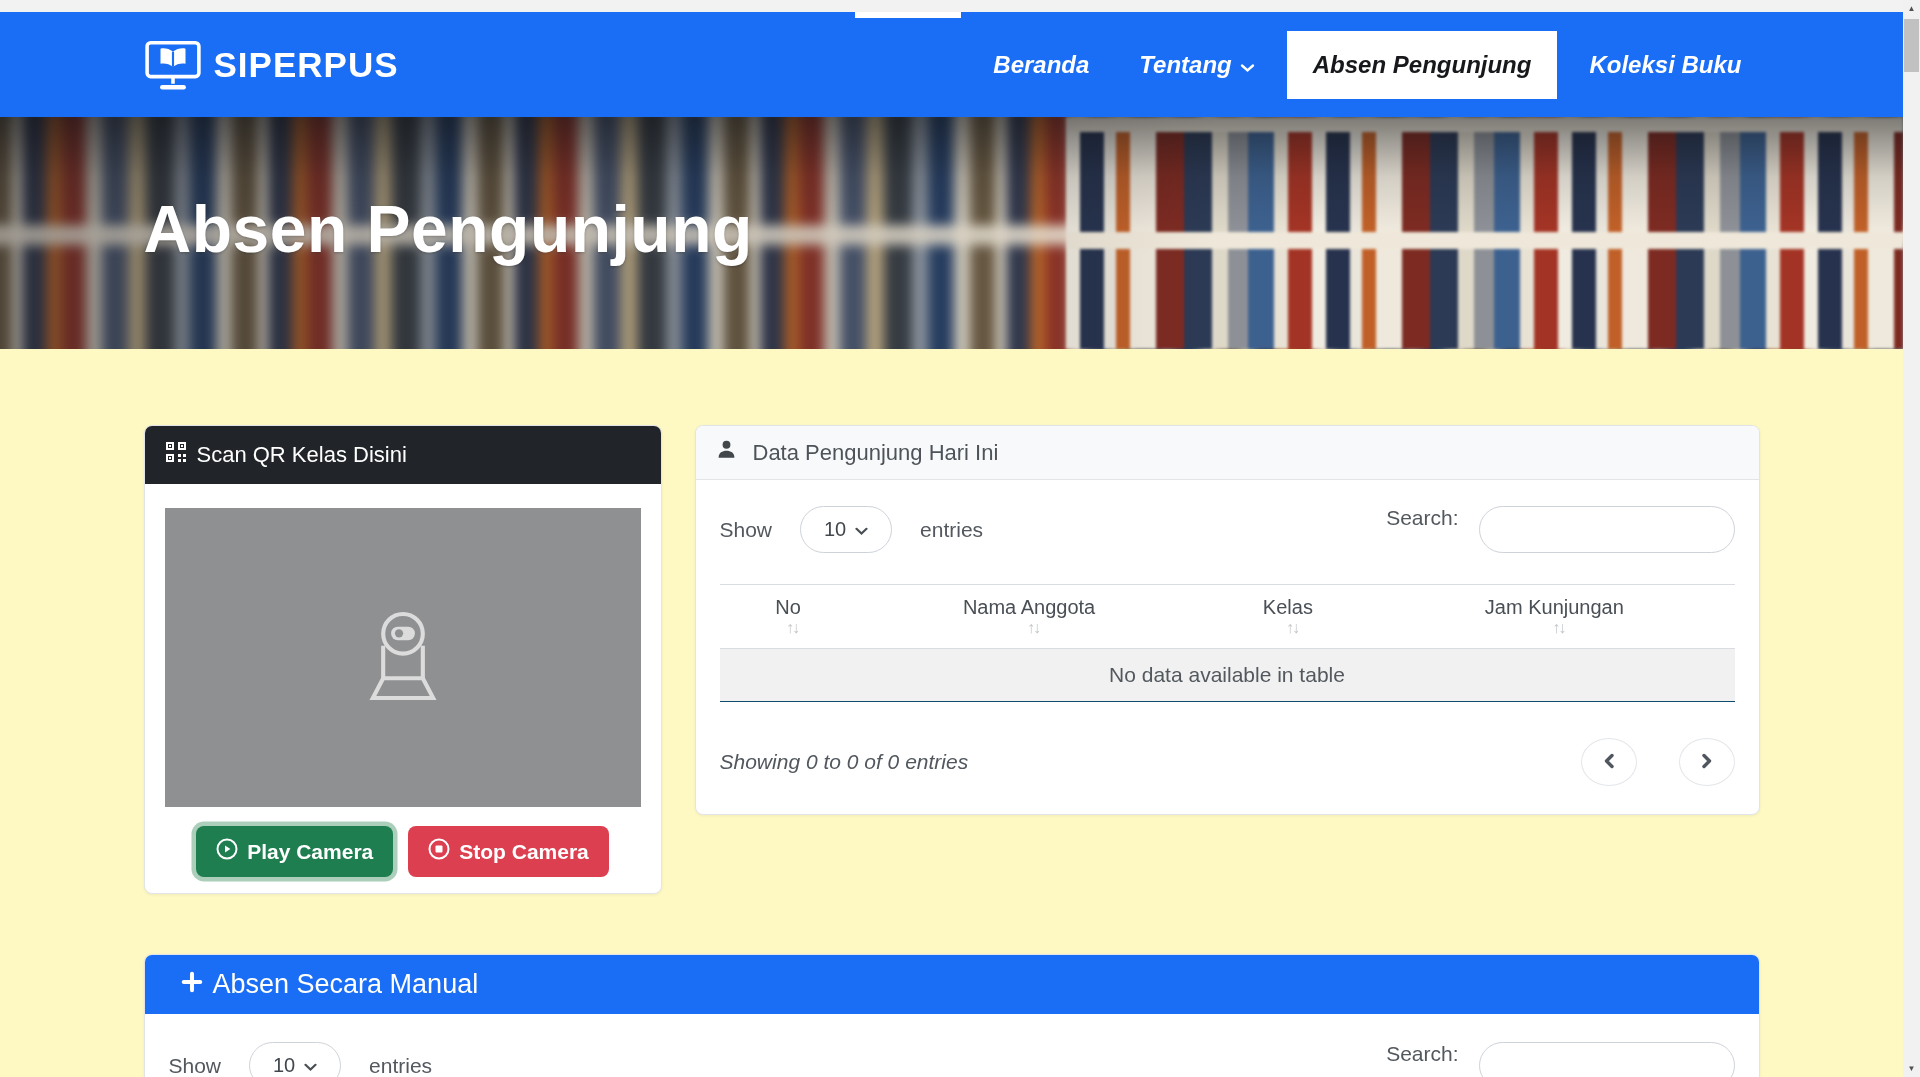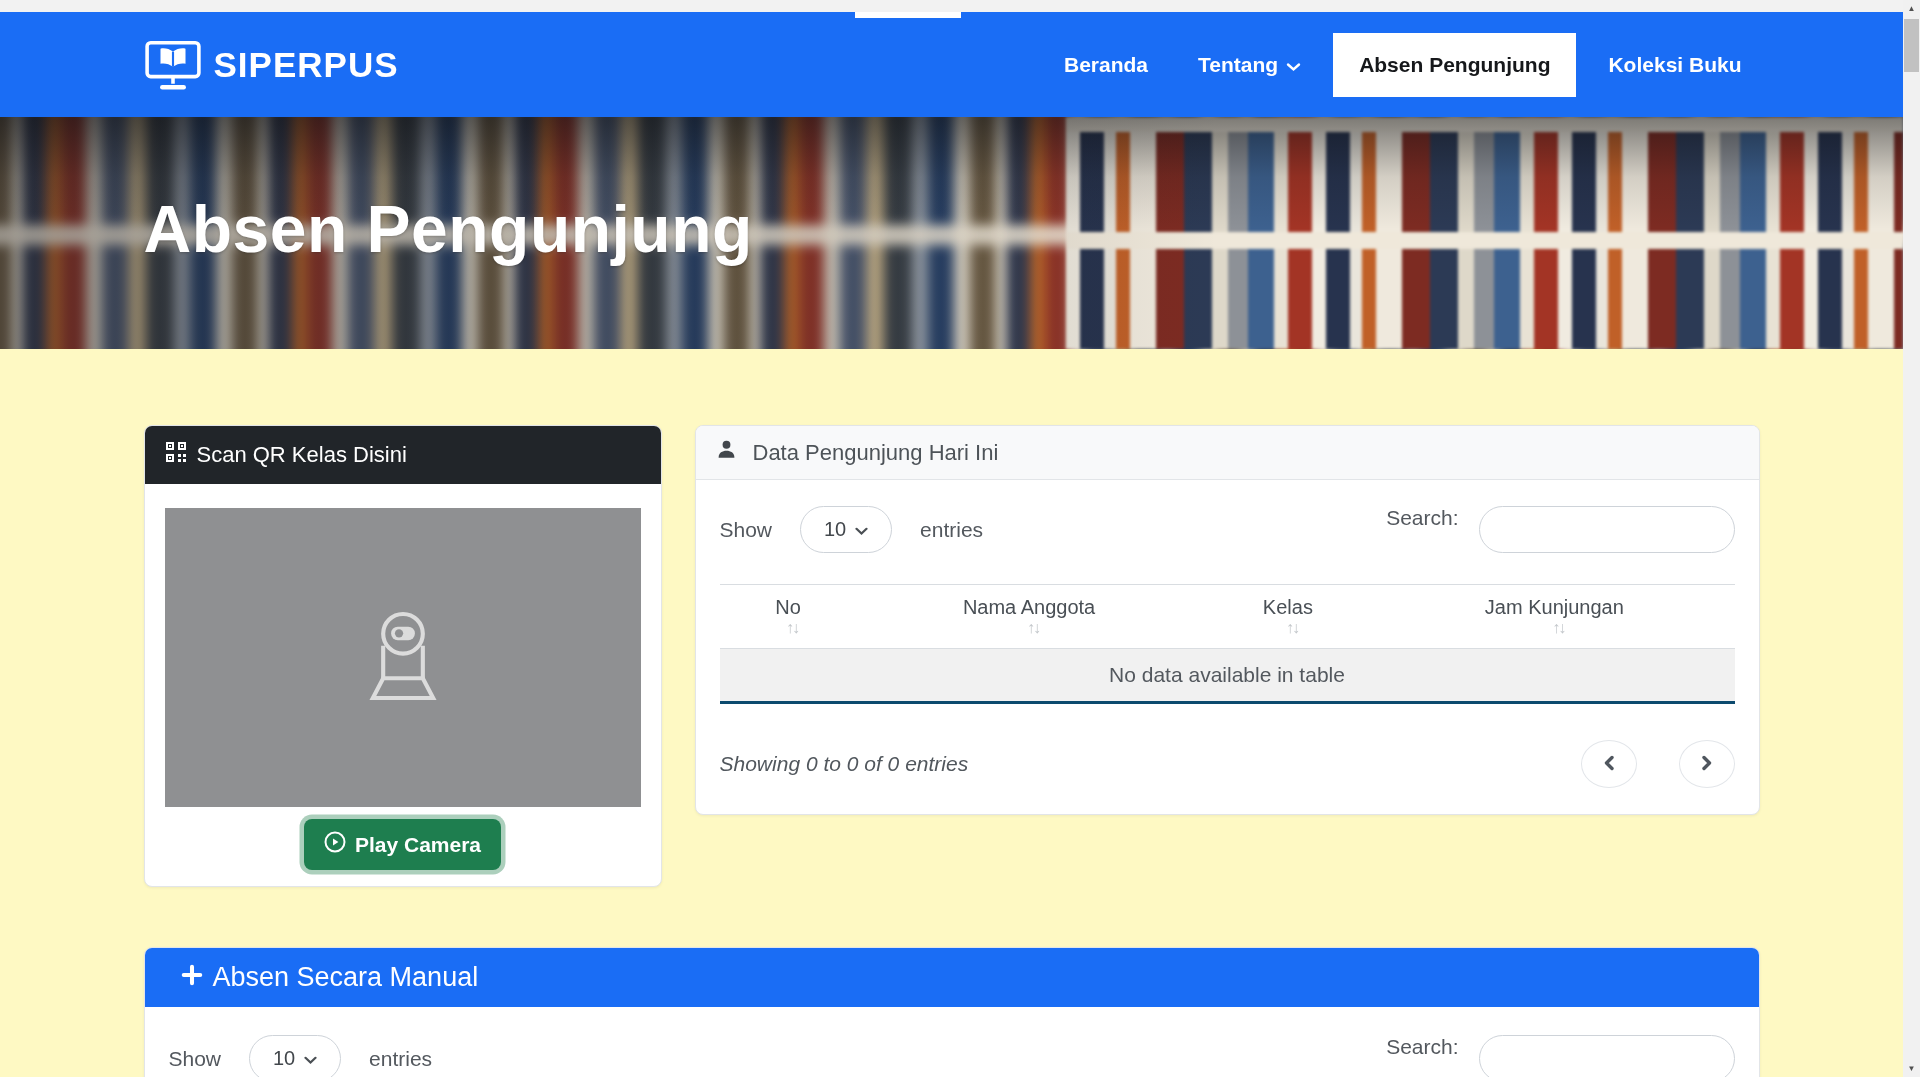"Beranda" .nav-link { font-size: 21px -> 24px; font-style: none -> italic }
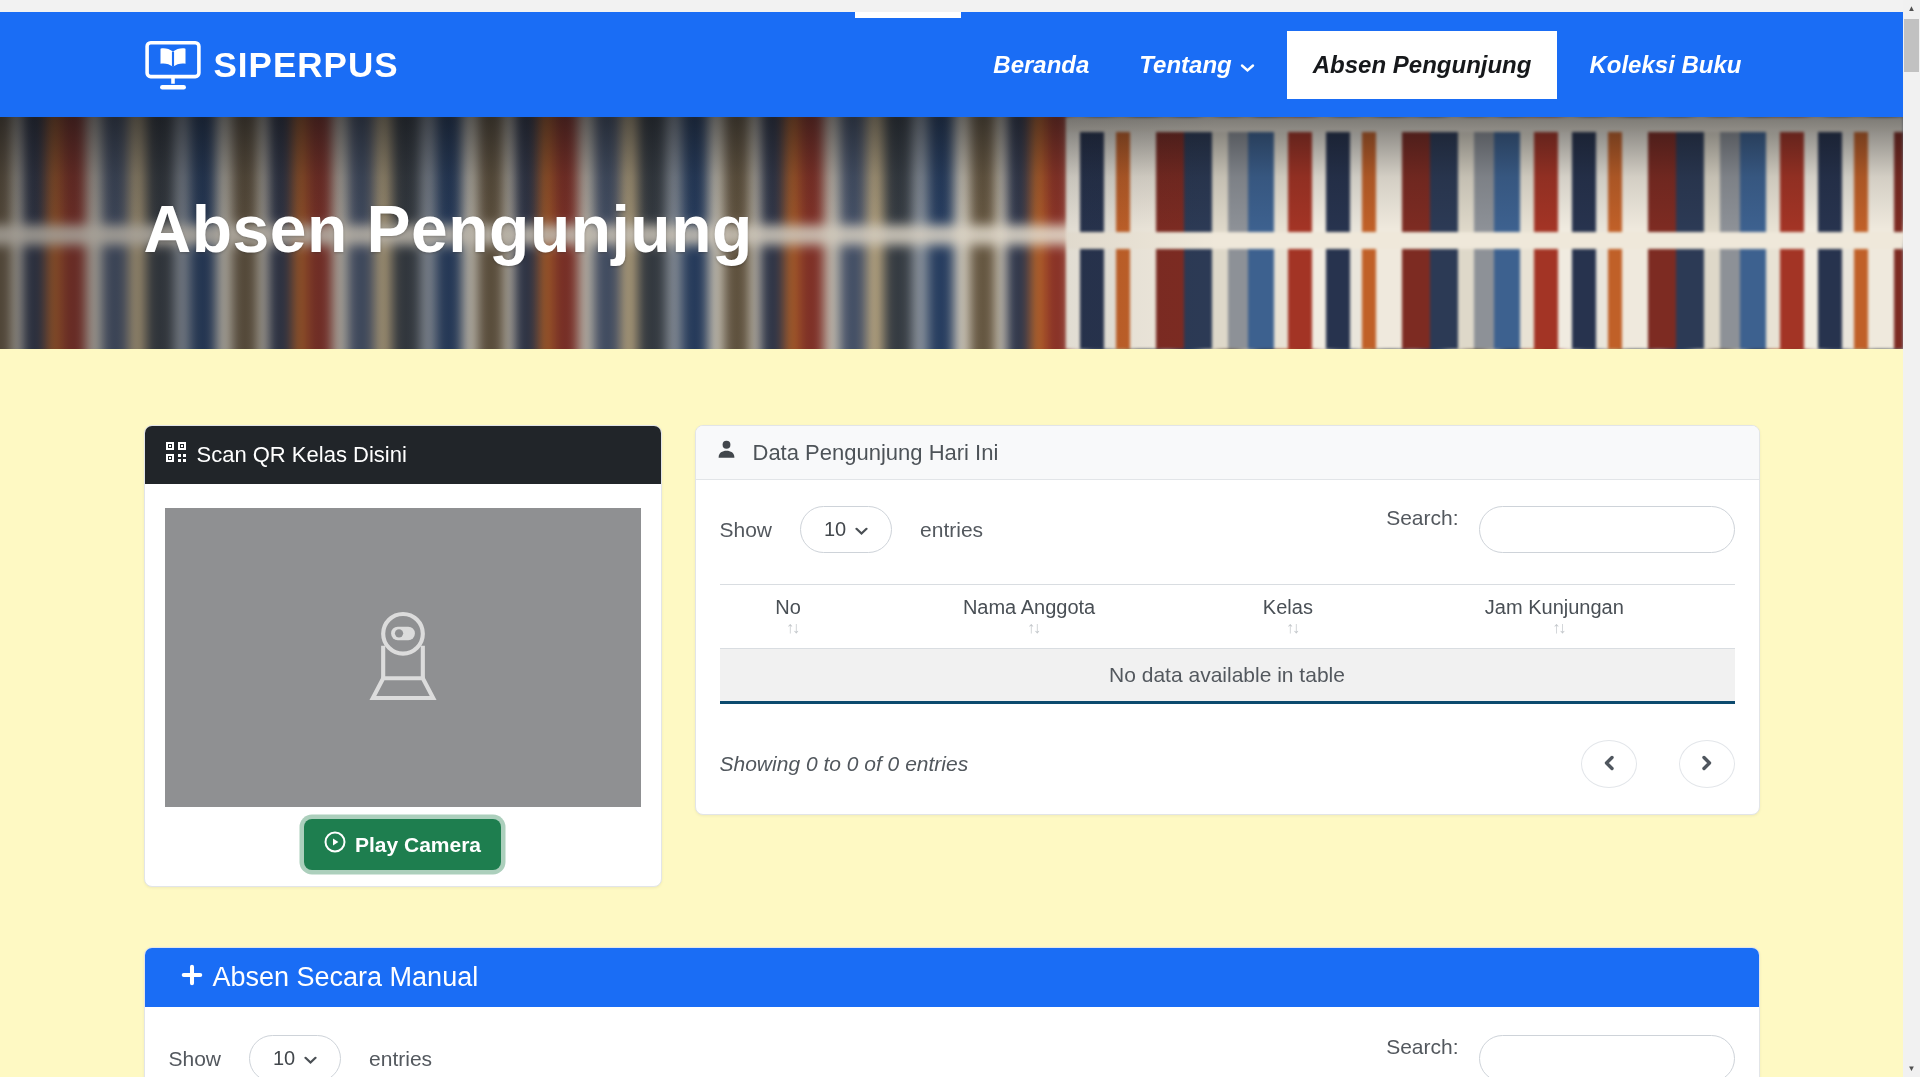"No data available in table" table.dt td.empty { border-bottom: 3px solid #0c4a6e -> 1px solid #0c4a6e }
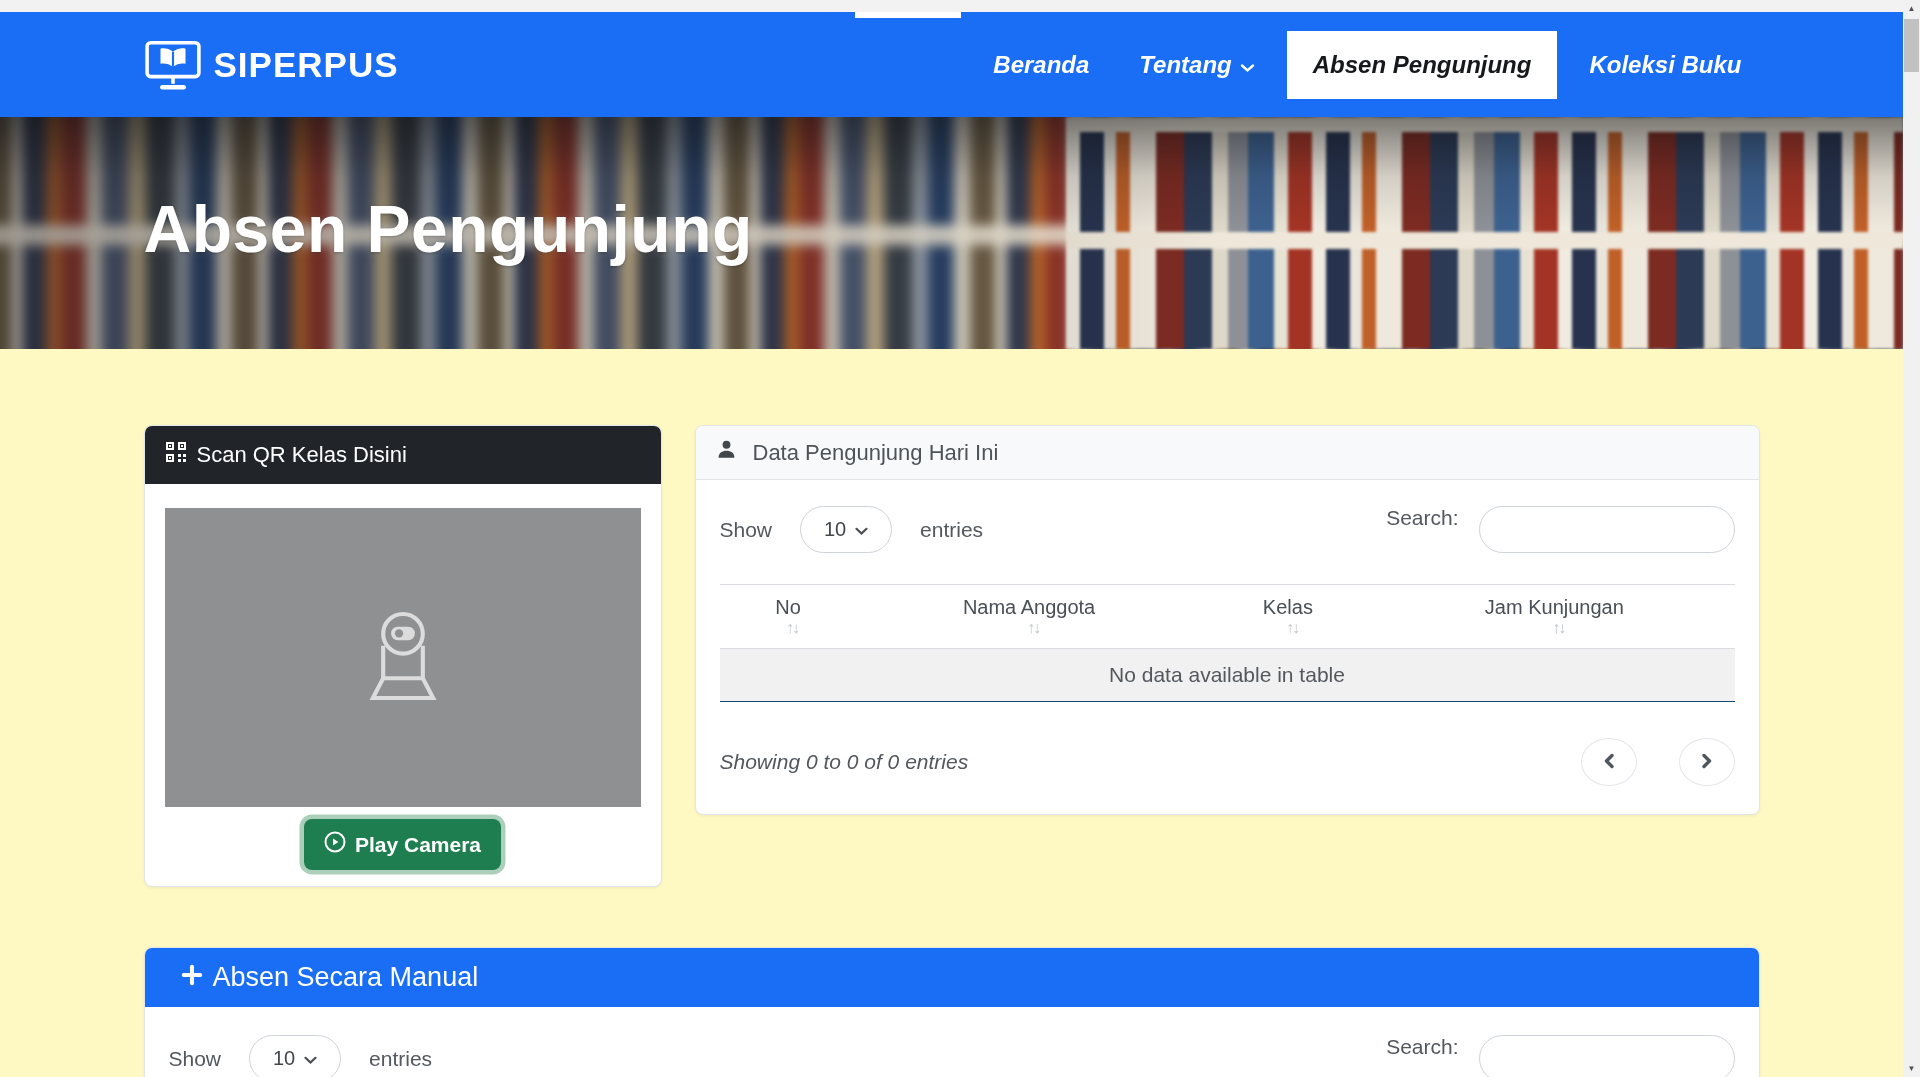"Play Camera" .btn-row { margin-top: 12px -> 19px }
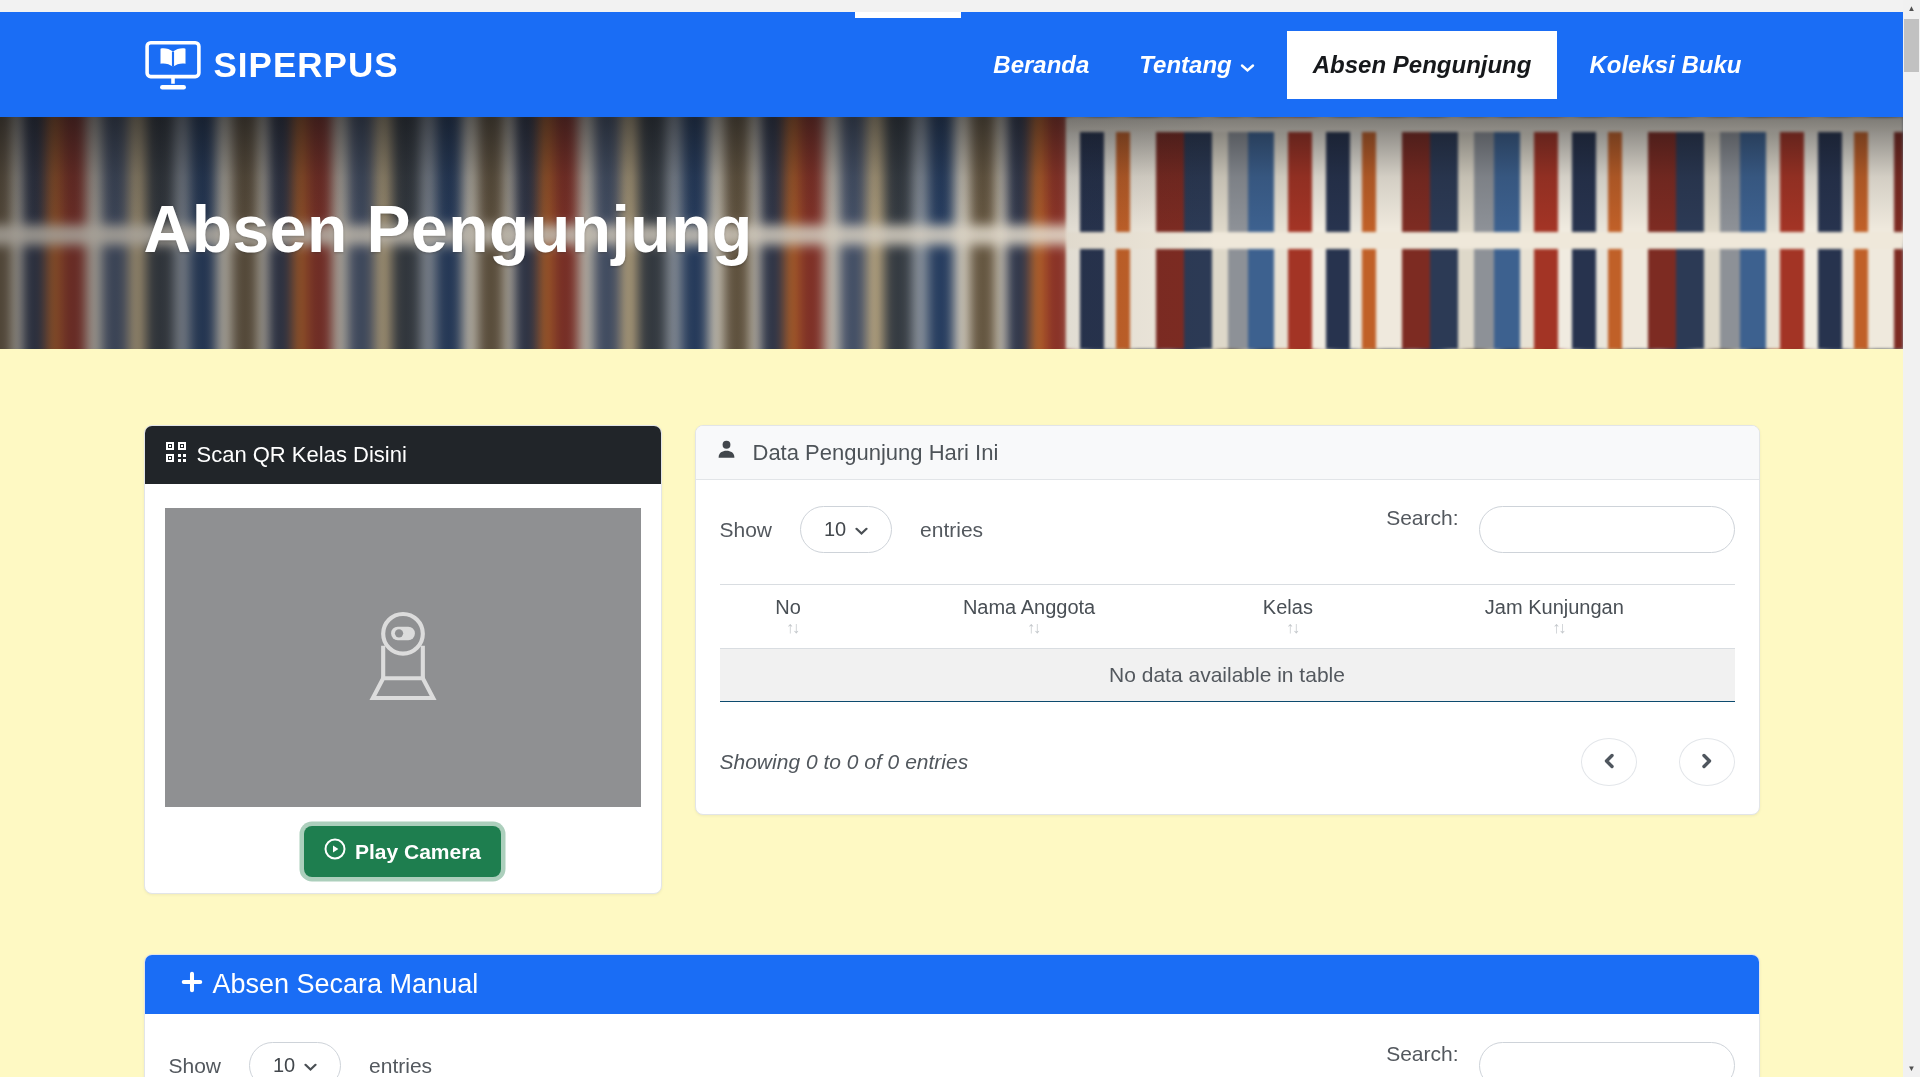"Stop Camera" button.btn { html: none -> <button> <span> <svg> <circle></circle> <rect></rect> </svg> </span> <span>Stop Camera</span> </button> }
